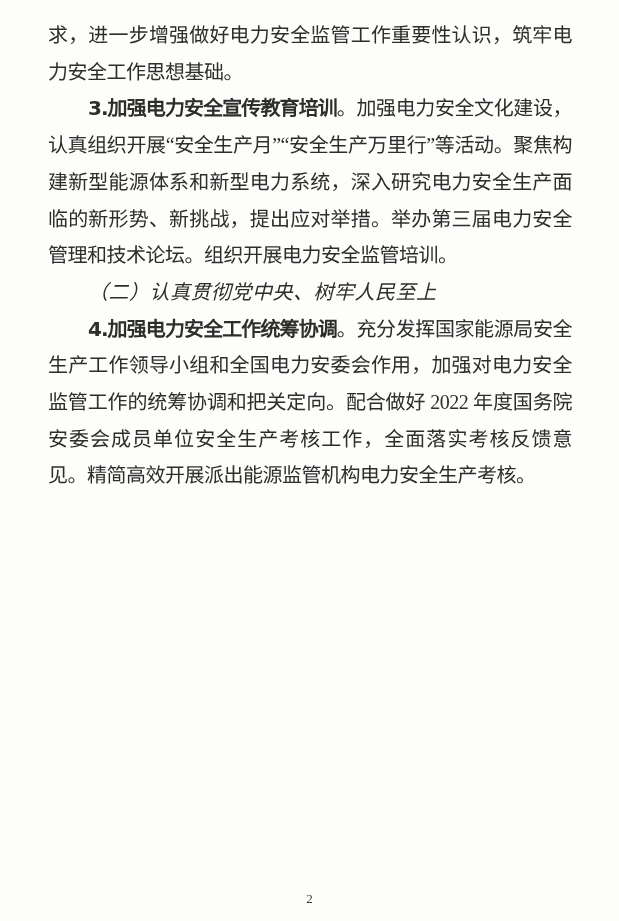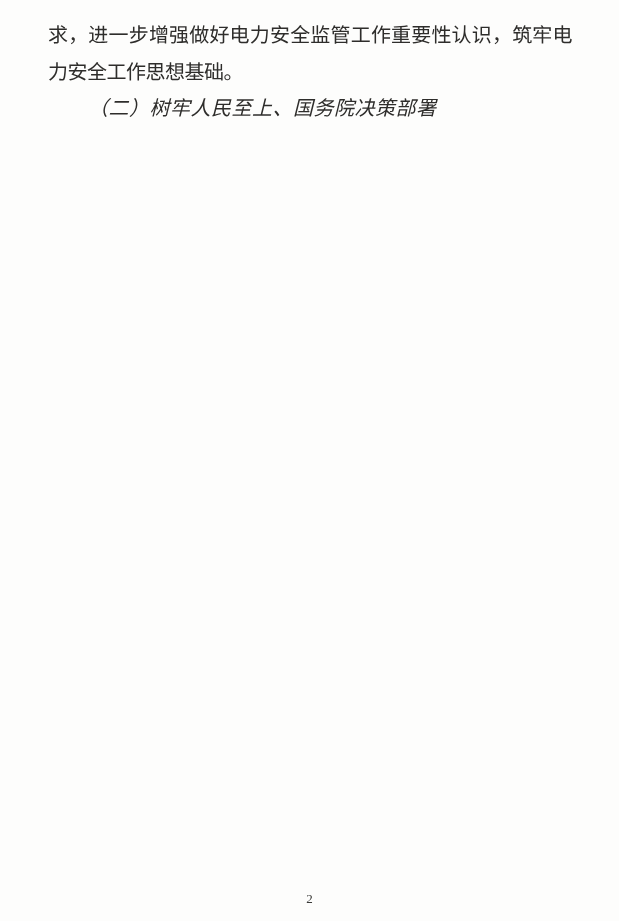"3.加强电力安全宣传教育培训。加强电力安全文化建设，认真组织开展“安全生产月”“" p.para { html: none -> <p><span>3.加强电力安全宣传教育培训</span><span>。加强电力安全文化建设，认真组织开展“安全生产月”“安全生产万里行”等活动。聚焦构建新型能源体系和新型电力系统，深入研究电力安全生产面临的新形势、新挑战，提出应对举措。举办第三届电力安全管理和技术论坛。组织开展电力安全监管培训。</span></p> }
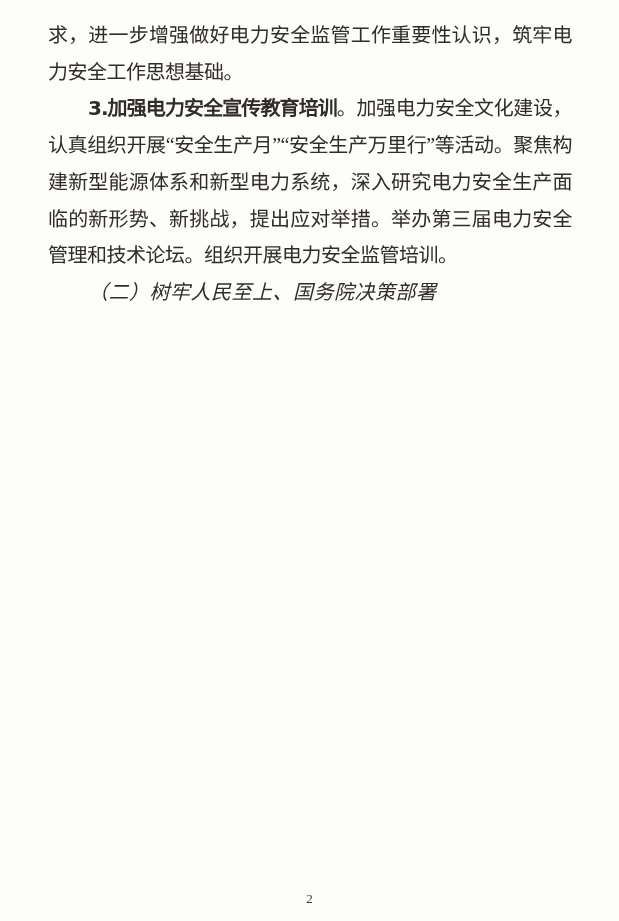"（二）树牢人民至上、国务院决策部署" span { text: 树牢人民至上、国务院决策部署 -> 认真贯彻党中央、树牢人民至上 }
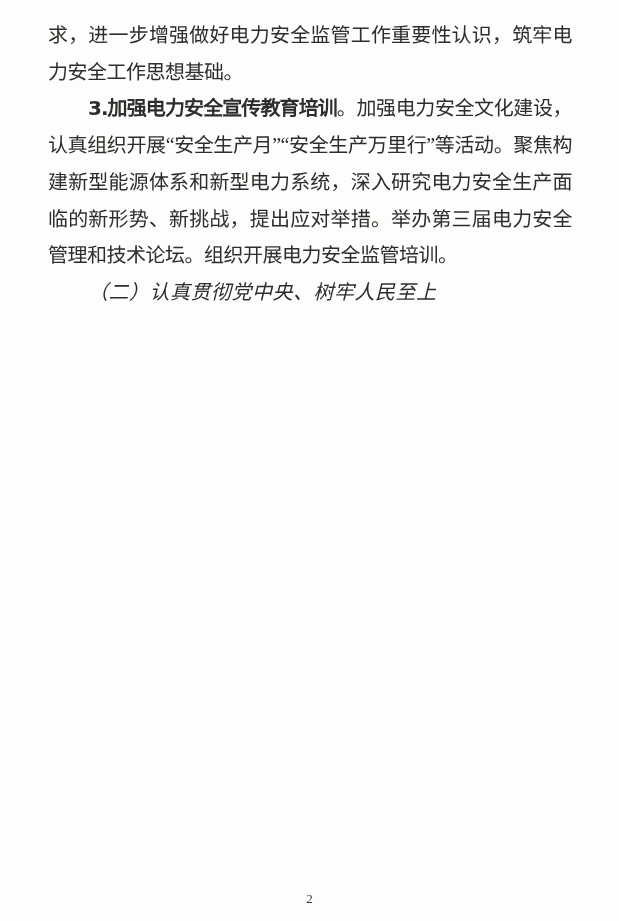"4.加强电力安全工作统筹协调。充分发挥国家能源局安全生产工作领导小组和全国电力安" p.para { html: none -> <p><span>4.加强电力安全工作统筹协调</span><span>。充分发挥国家能源局安全生产工作领导小组和全国电力安委会作用，加强对电力安全监管工作的统筹协调和把关定向。配合做好 2022 年度国务院安委会成员单位安全生产考核工作，全面落实考核反馈意见。精简高效开展派出能源监管机构电力安全生产考核。</span></p> }
